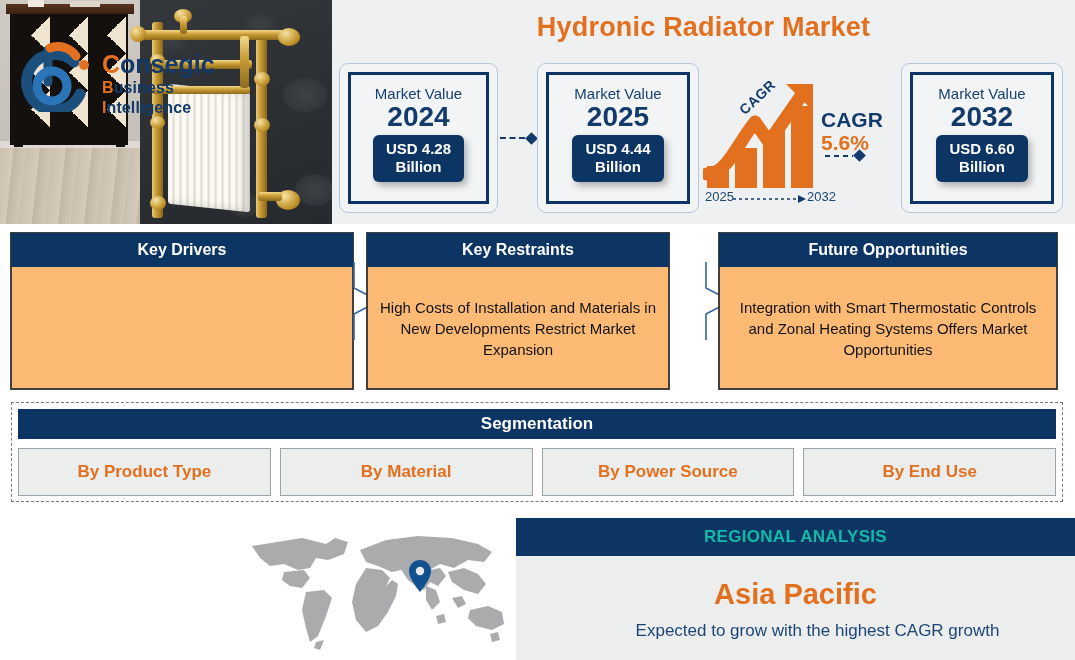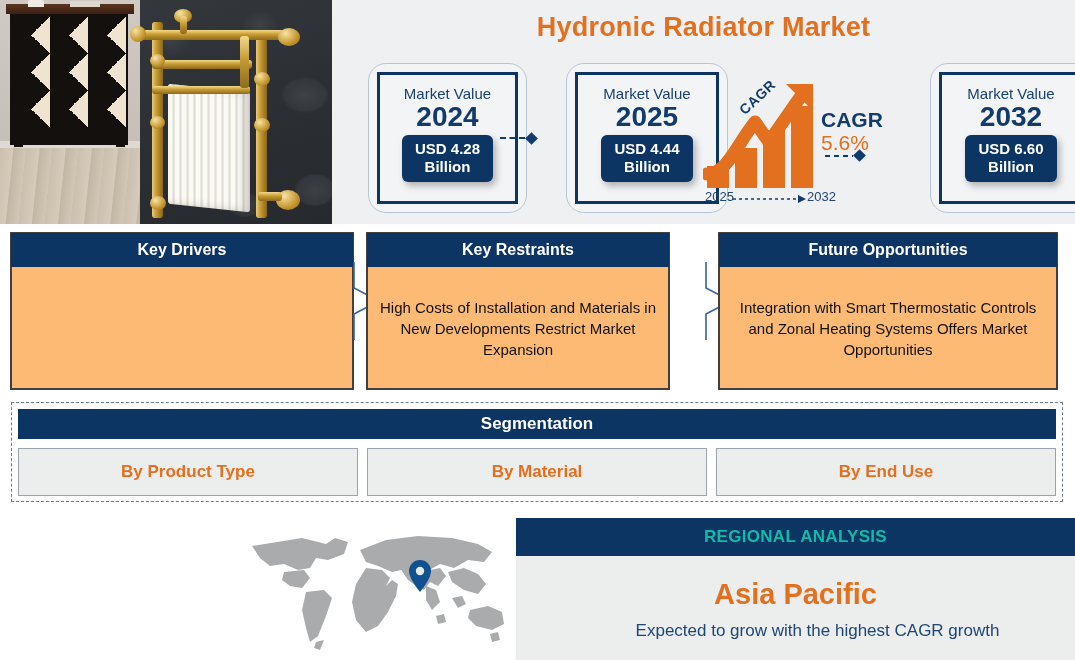"Consegic" div.logo { html: none -> <div> <svg> <path></path> <path></path> <circle></circle> <path></path> <circle></circle> </svg> <div> <div><span>C</span><span>onsegic</span></div> <div><span>B</span><span>usiness </span><span>I</span><span>ntelligence</span></div> </div> </div> }
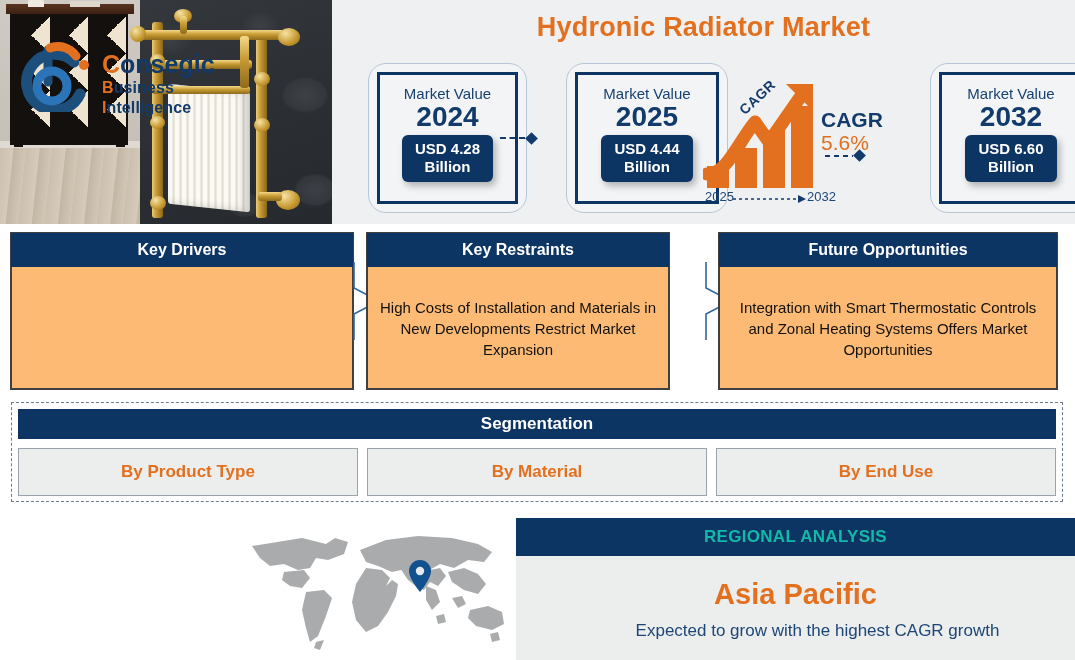"Market Value" .vcard { border-radius: 18px -> 9px; margin-left: 29px -> none }
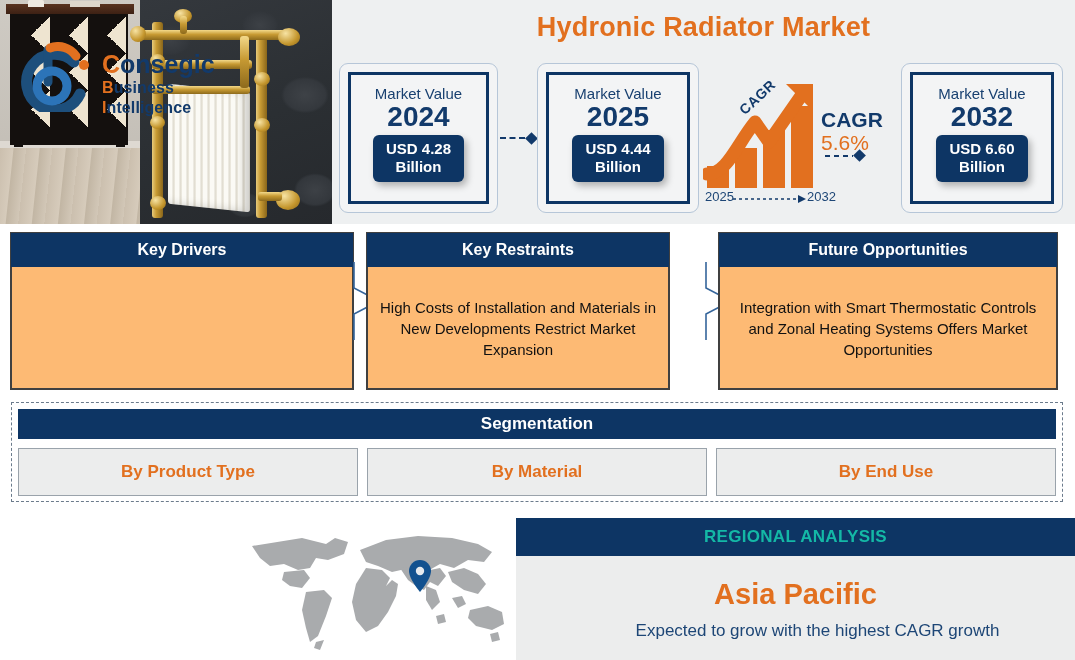"5.6%" .cagr-val { font-weight: normal -> bold }
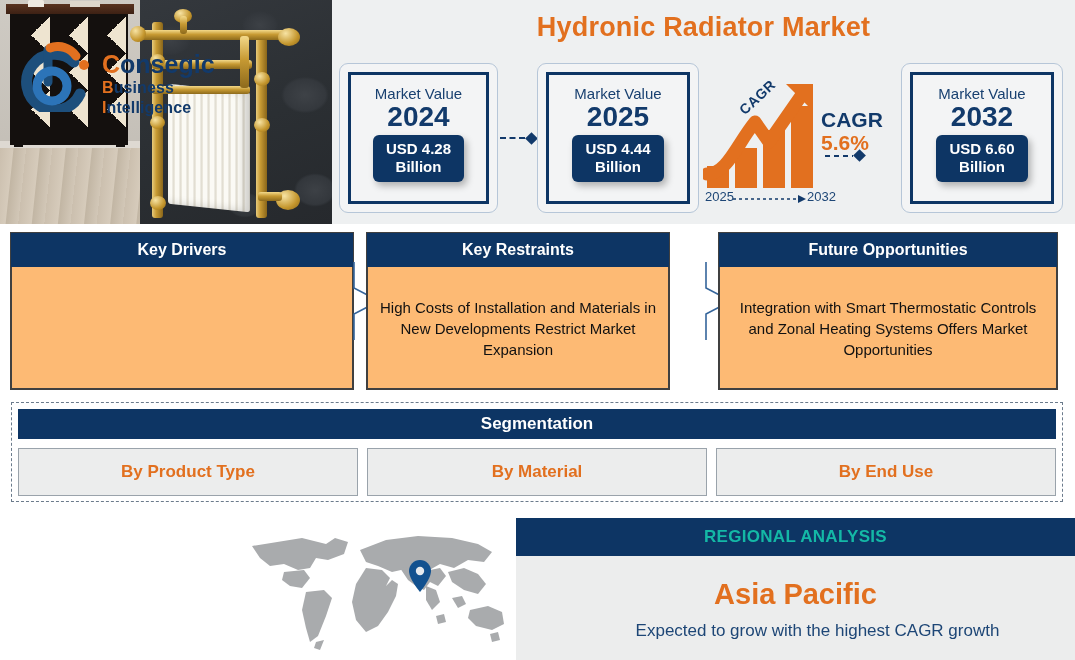"By Power Source" div.seg-box { html: none -> <div>By Power Source</div> }
